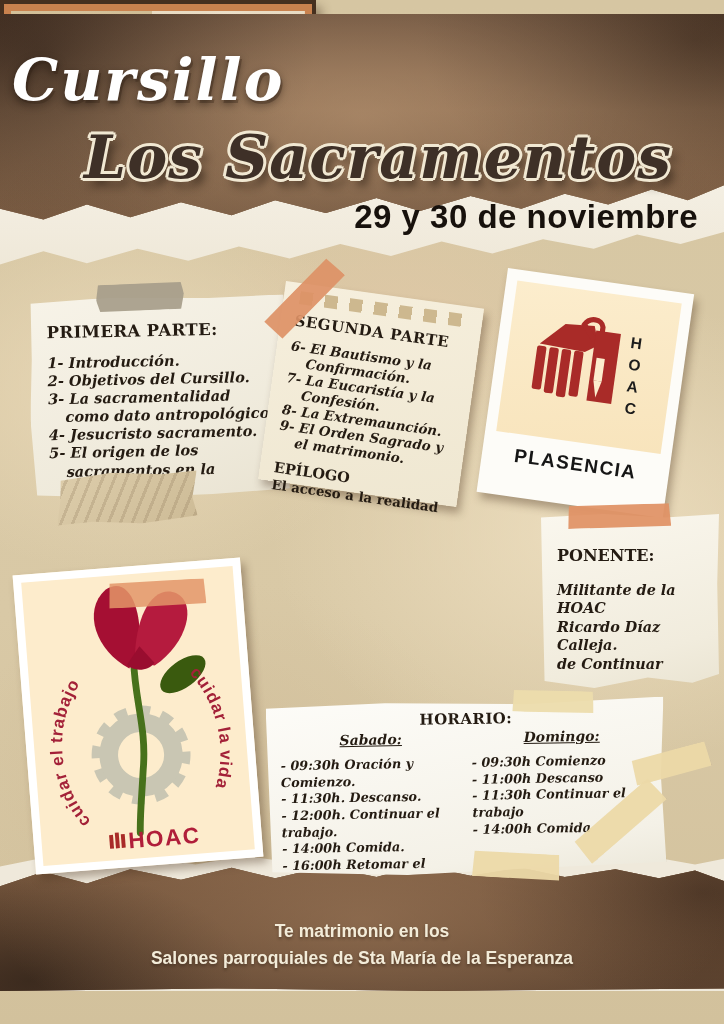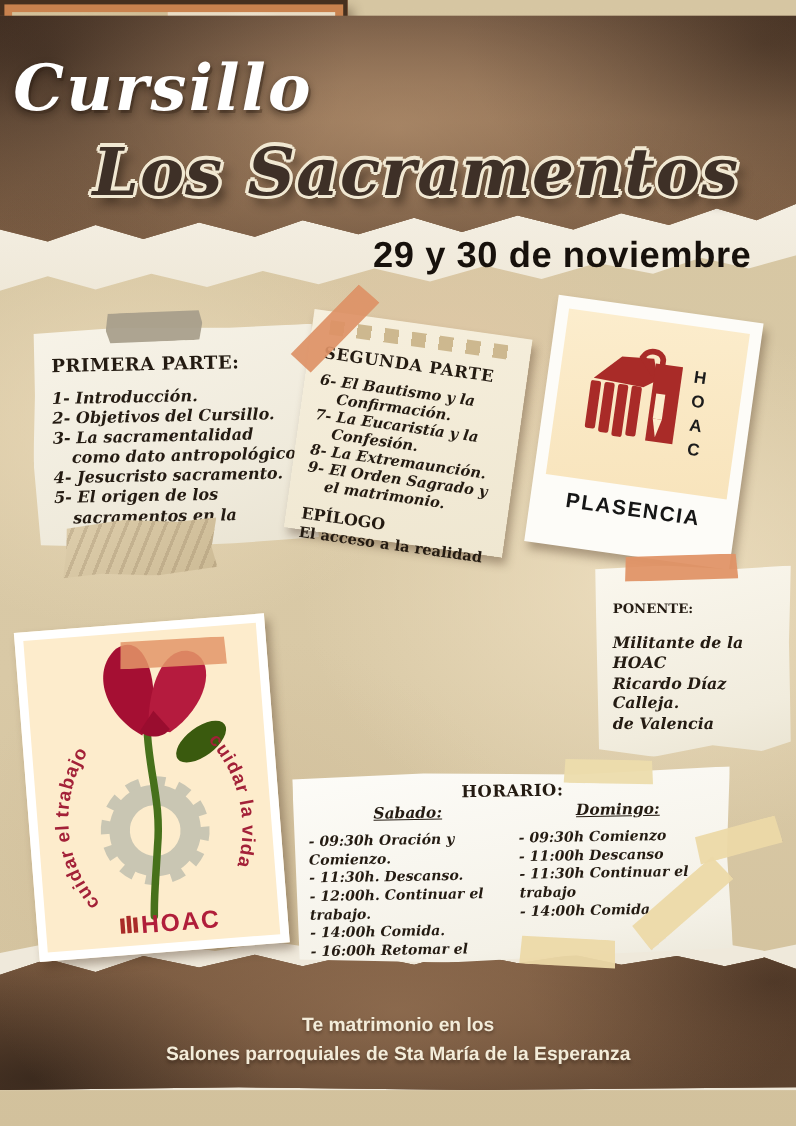"29 y 30 de noviembre" .date-line { margin: 15px -> 0 }
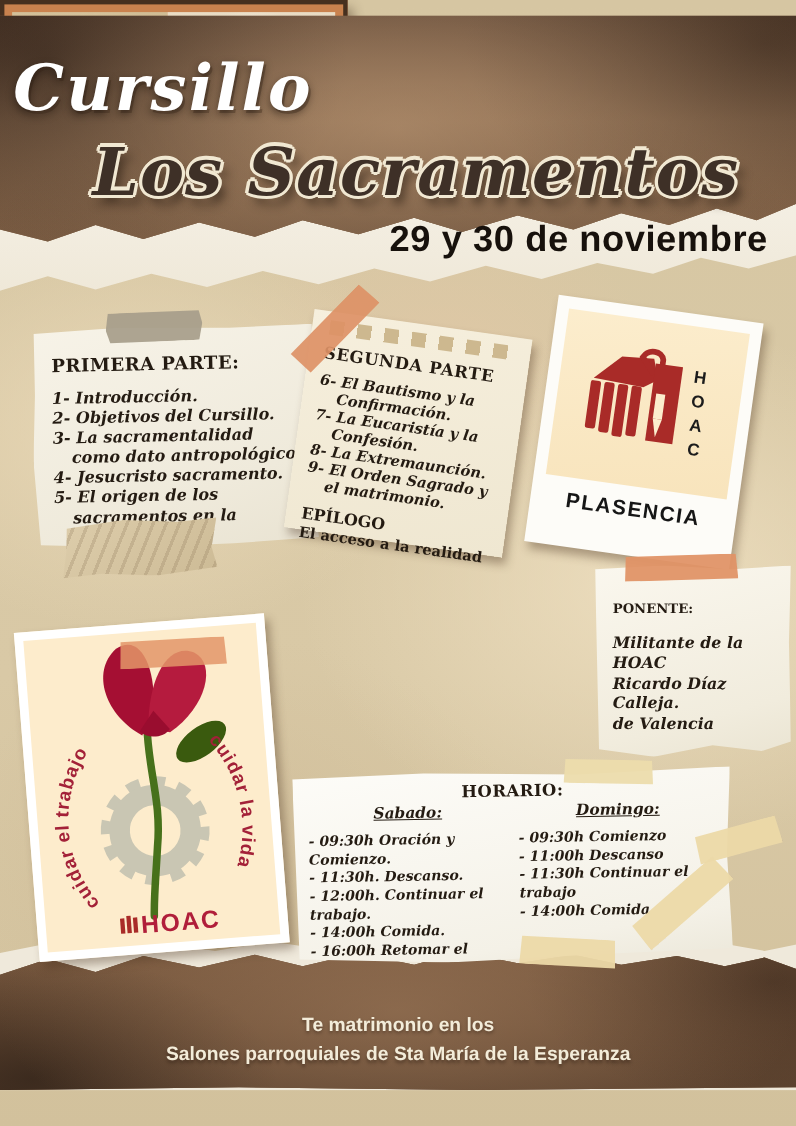"PONENTE:" .ponente h3 { font-size: 12px -> 16px }
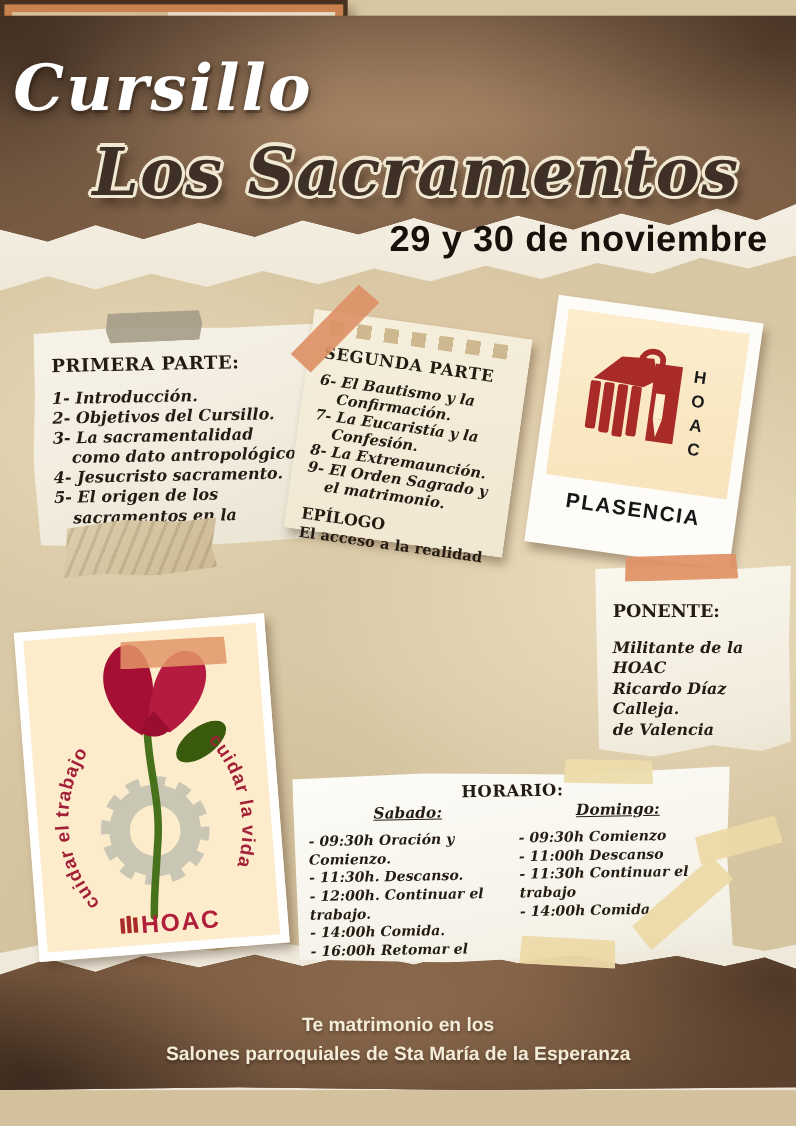"de Valencia" div.li { text: Valencia -> Continuar }
